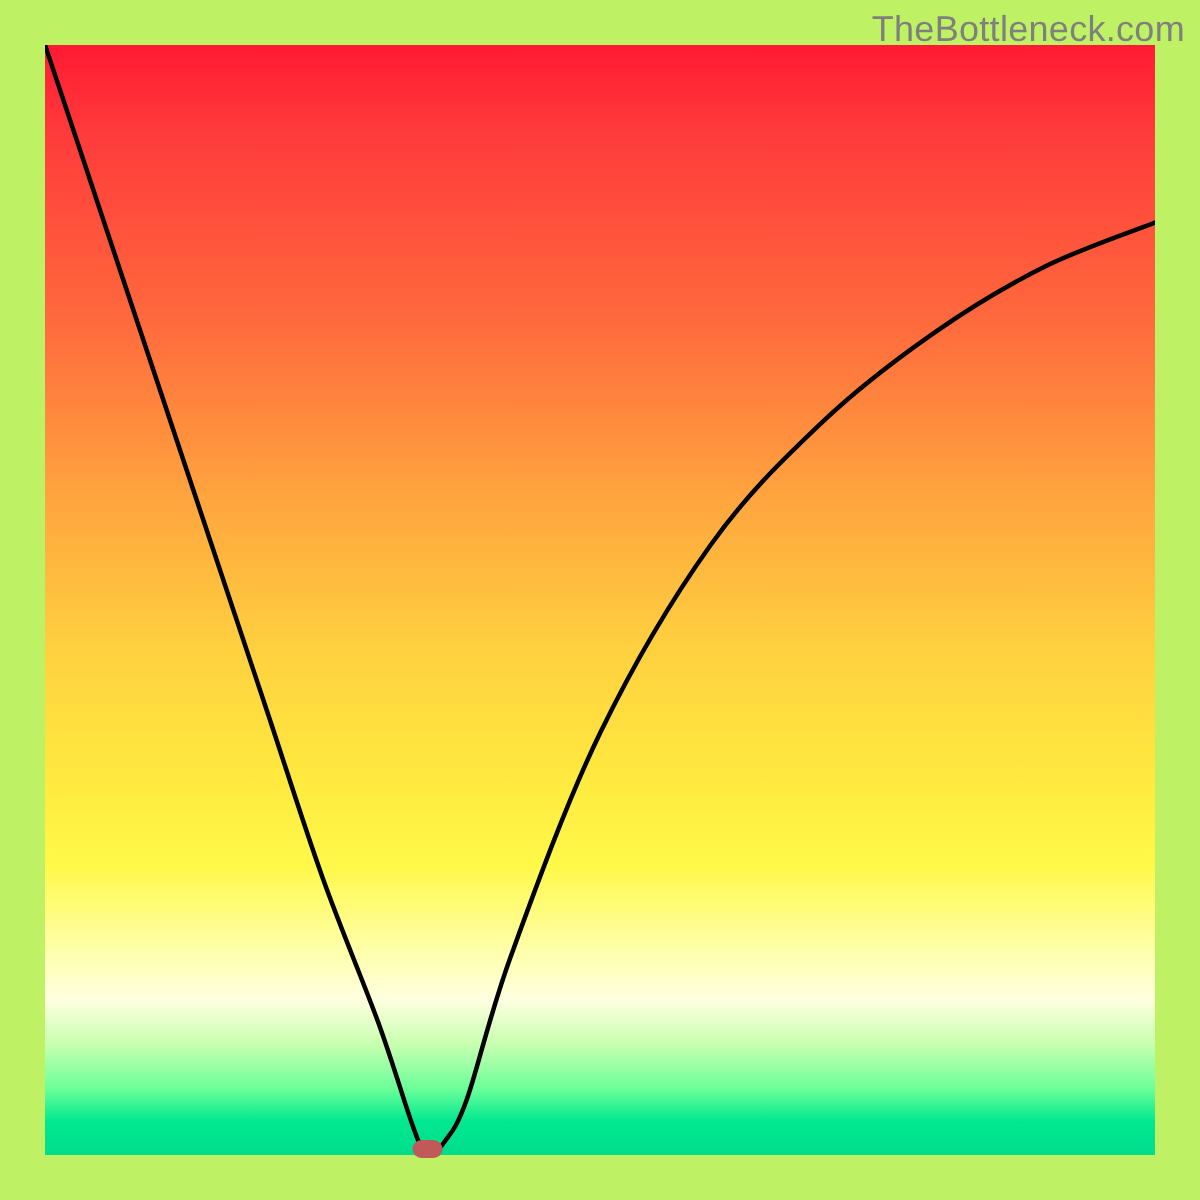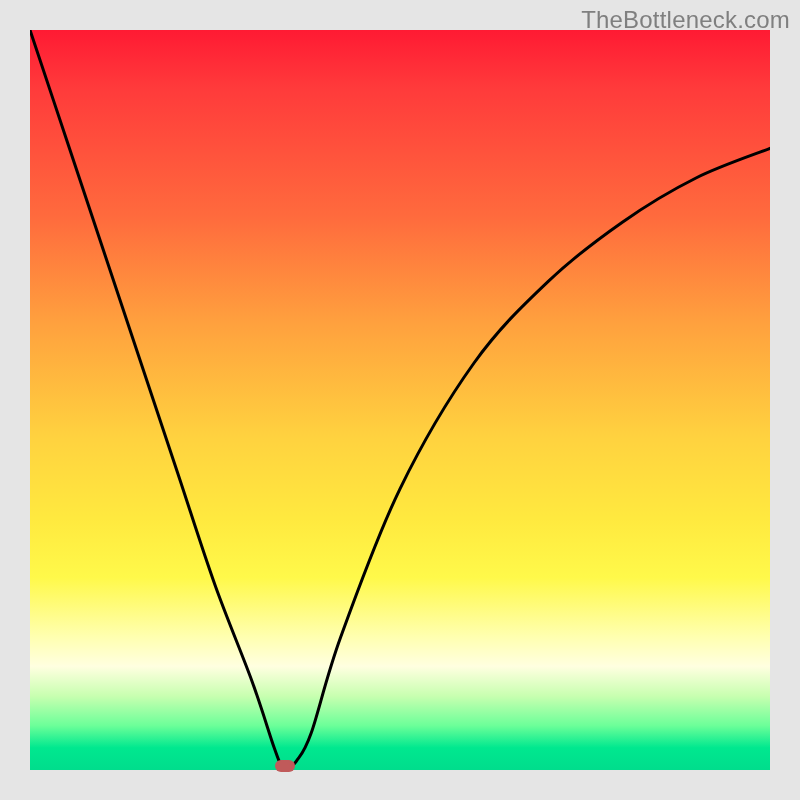"TheBottleneck.com" .frame { background: #e5e5e5 -> #bef264 }
